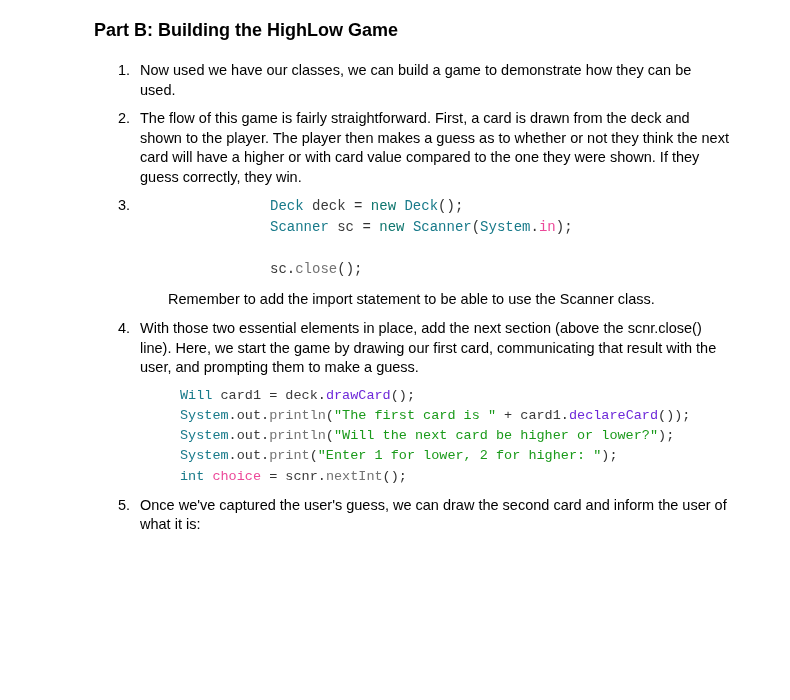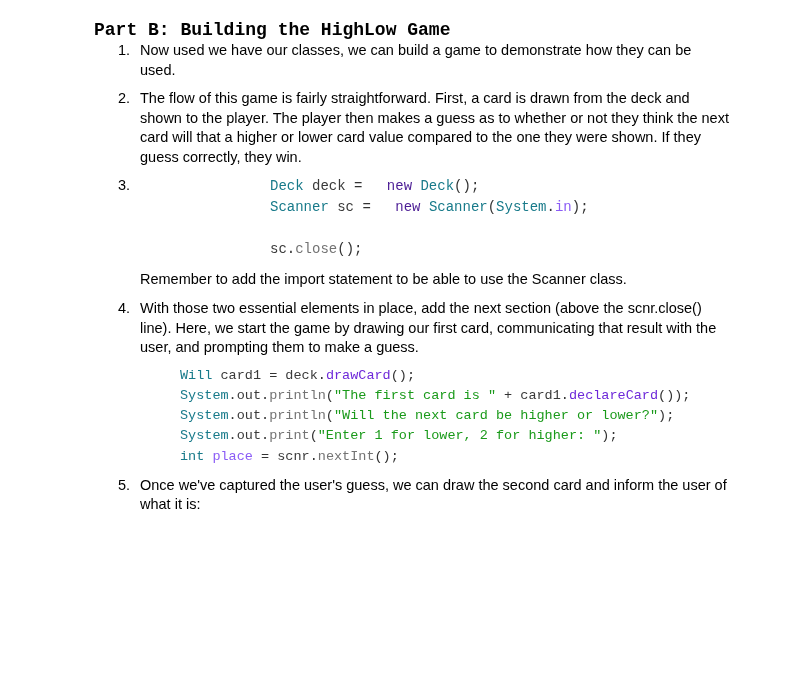"Part B: Building the HighLow" h2.part-title { font-family: Liberation Mono, monospace -> none; margin: 0 0 1px 0 -> 0 0 20px 0 }
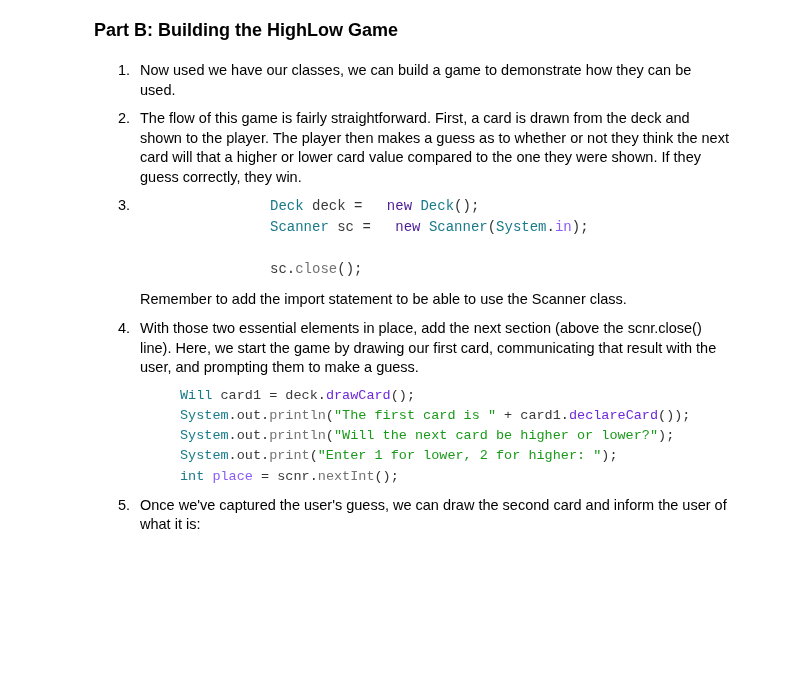"The flow of this game" span { text: that a higher or lower -> have a higher or with }
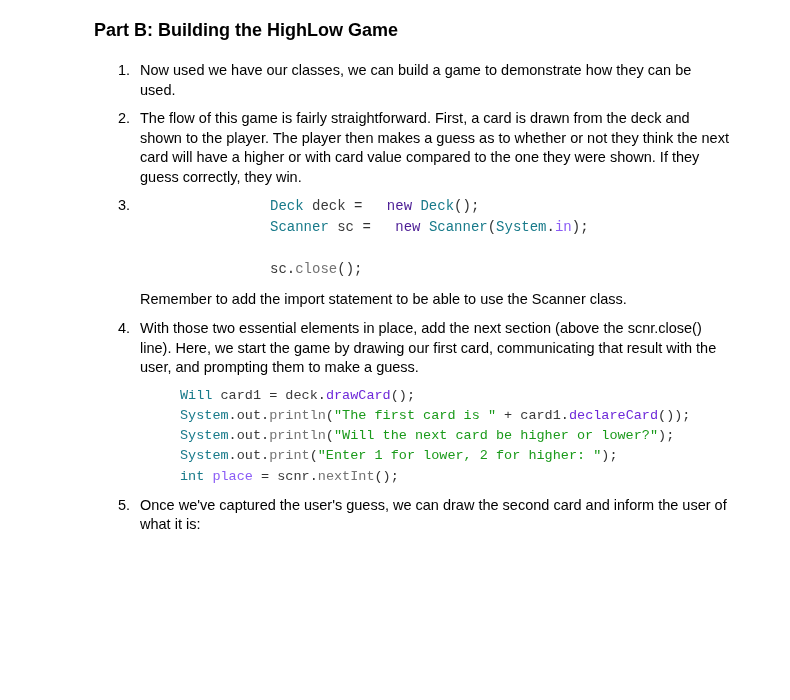"new" .tk-kw { color: #4c1d95 -> #0f766e; margin-left: 16px -> none }
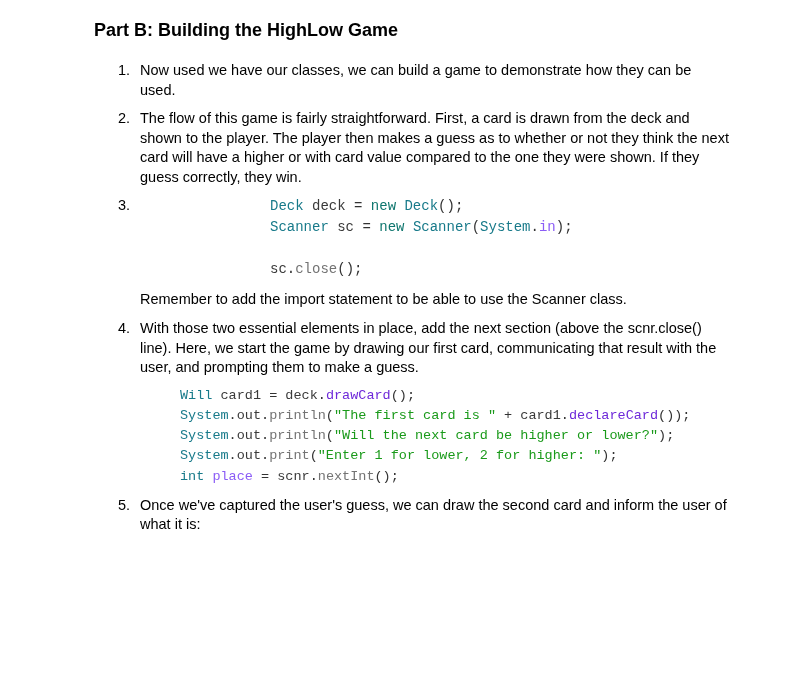"in" .tk-field { color: #8b5cf6 -> #ec4899 }
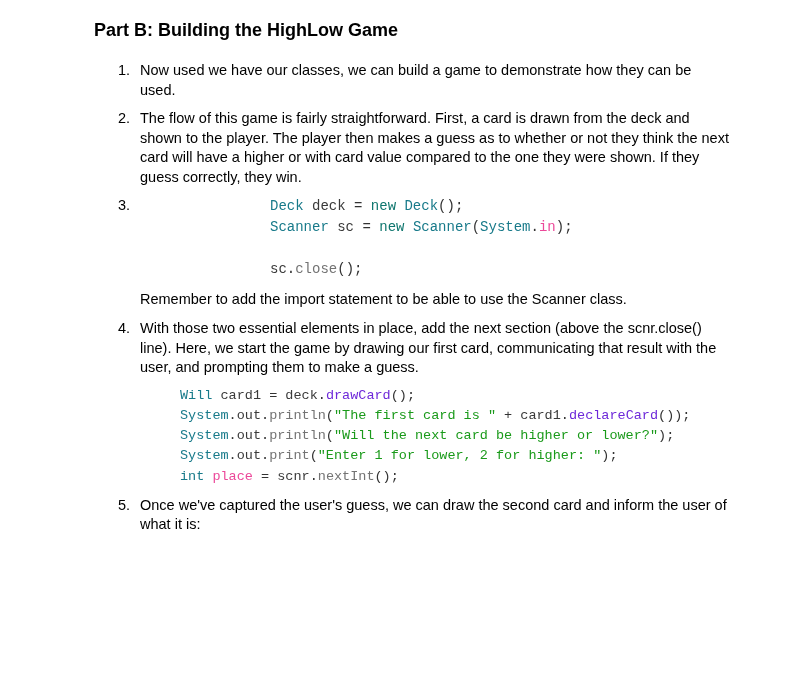"Remember to add the import" .remember { margin: 10px 0 4px 0 -> 10px 0 4px 28px }
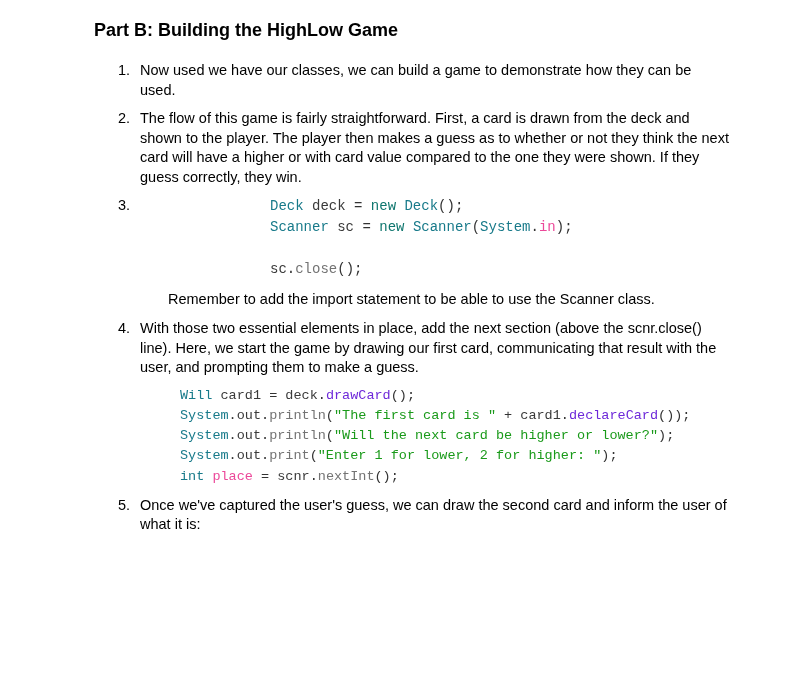"place" span.tk-field { text: place -> choice }
